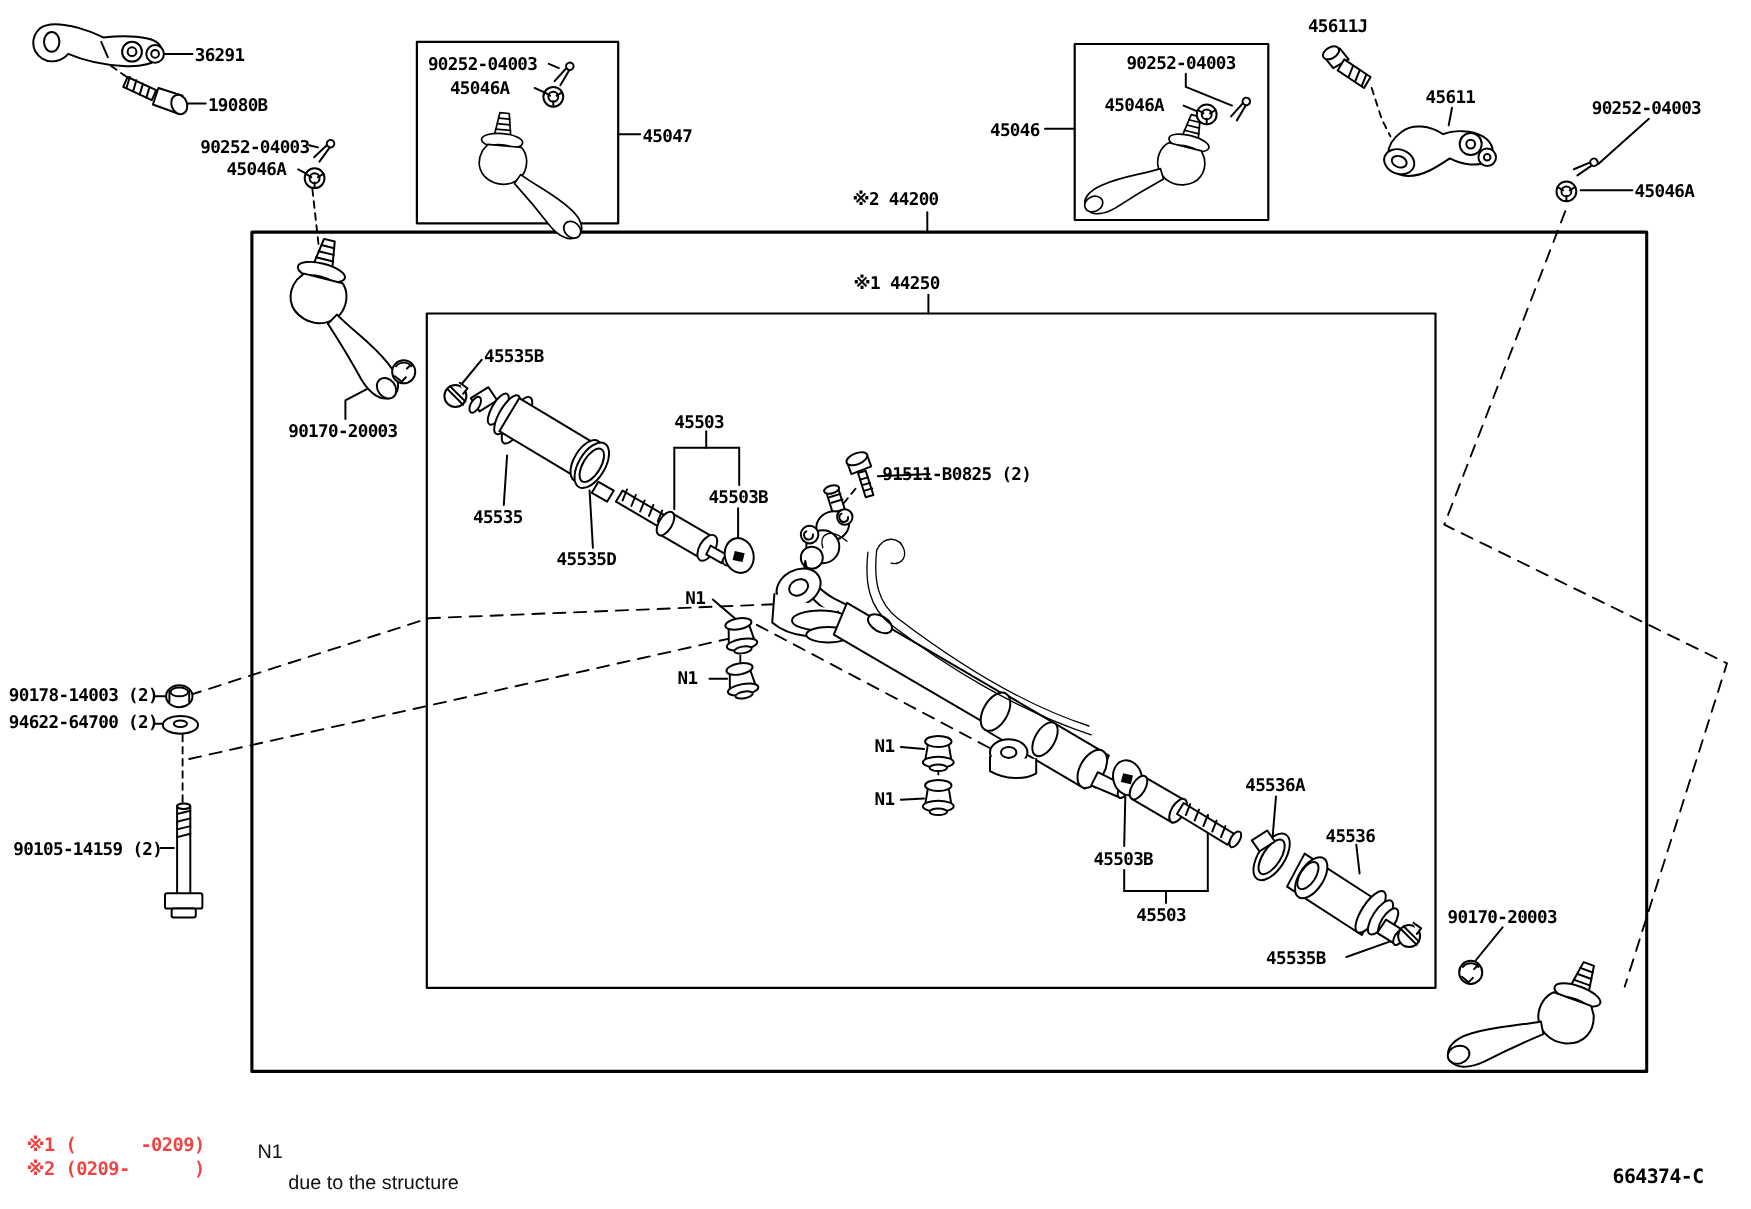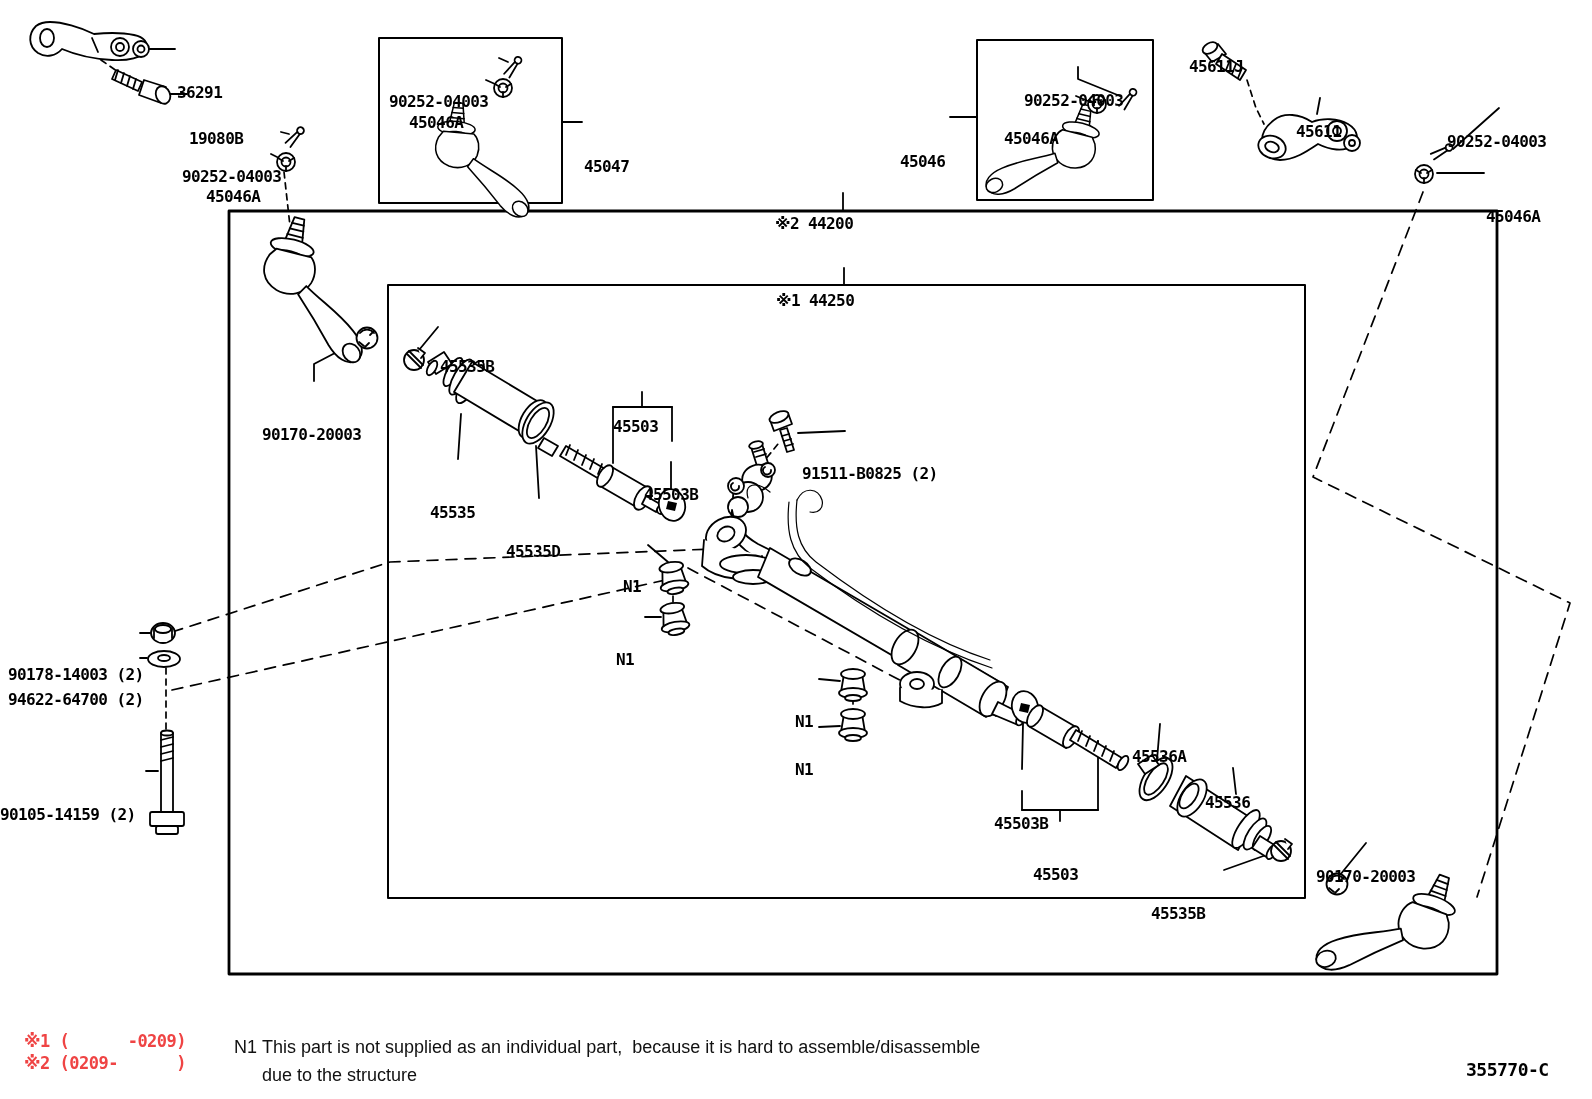"45611J" .lbl { margin-top: 43px -> none }
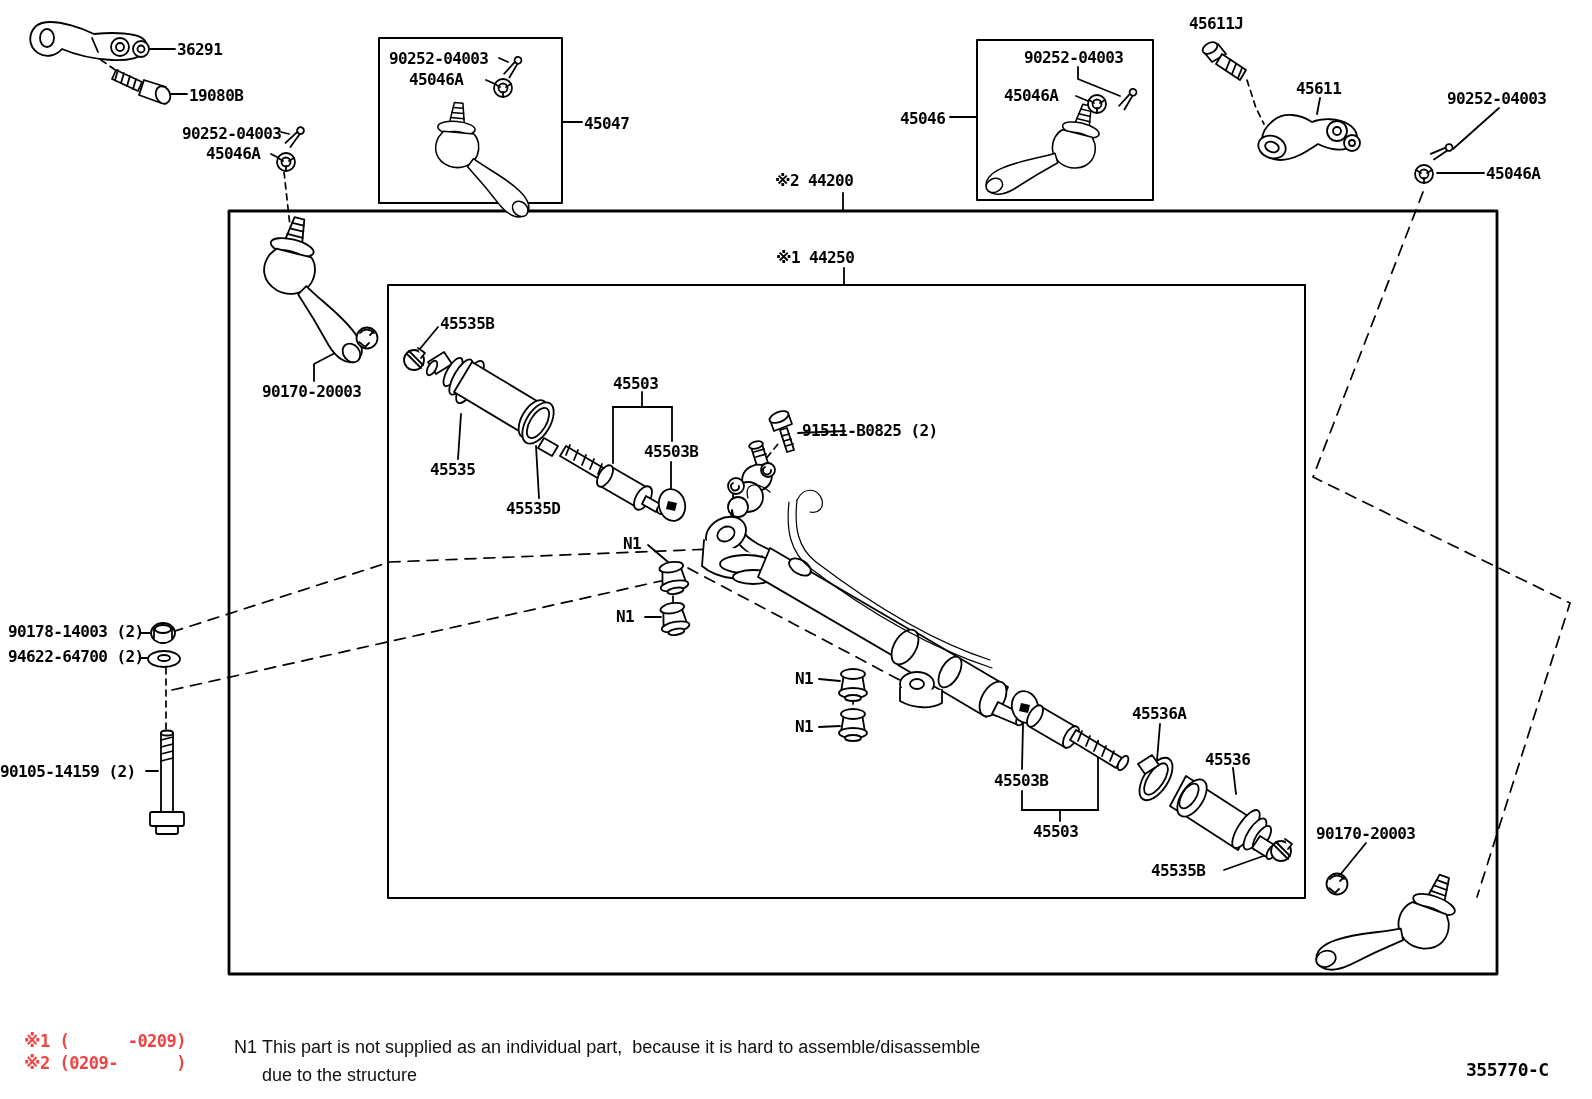"90105-14159 (2)" div.lbl { left: 0 -> 12px }
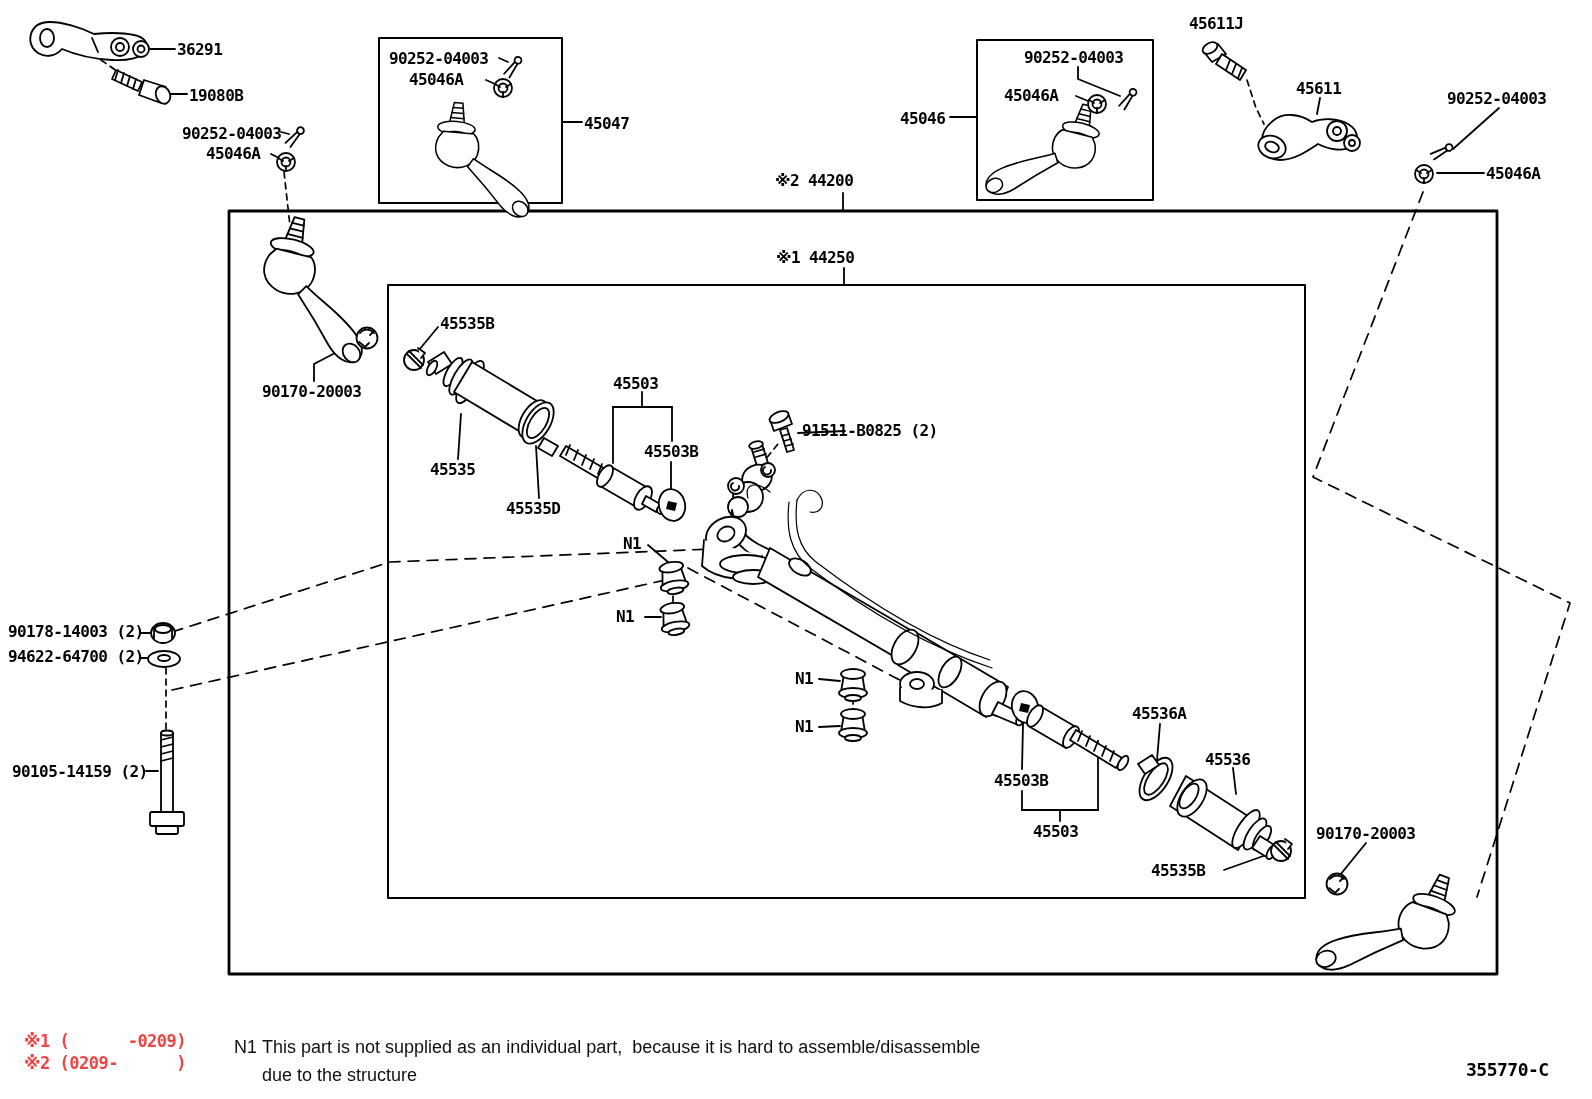"This part is not supplied" div.note { html: <div>This part is not supplied as an individual part, because it is hard to assemble/disassemble</div> -> none }
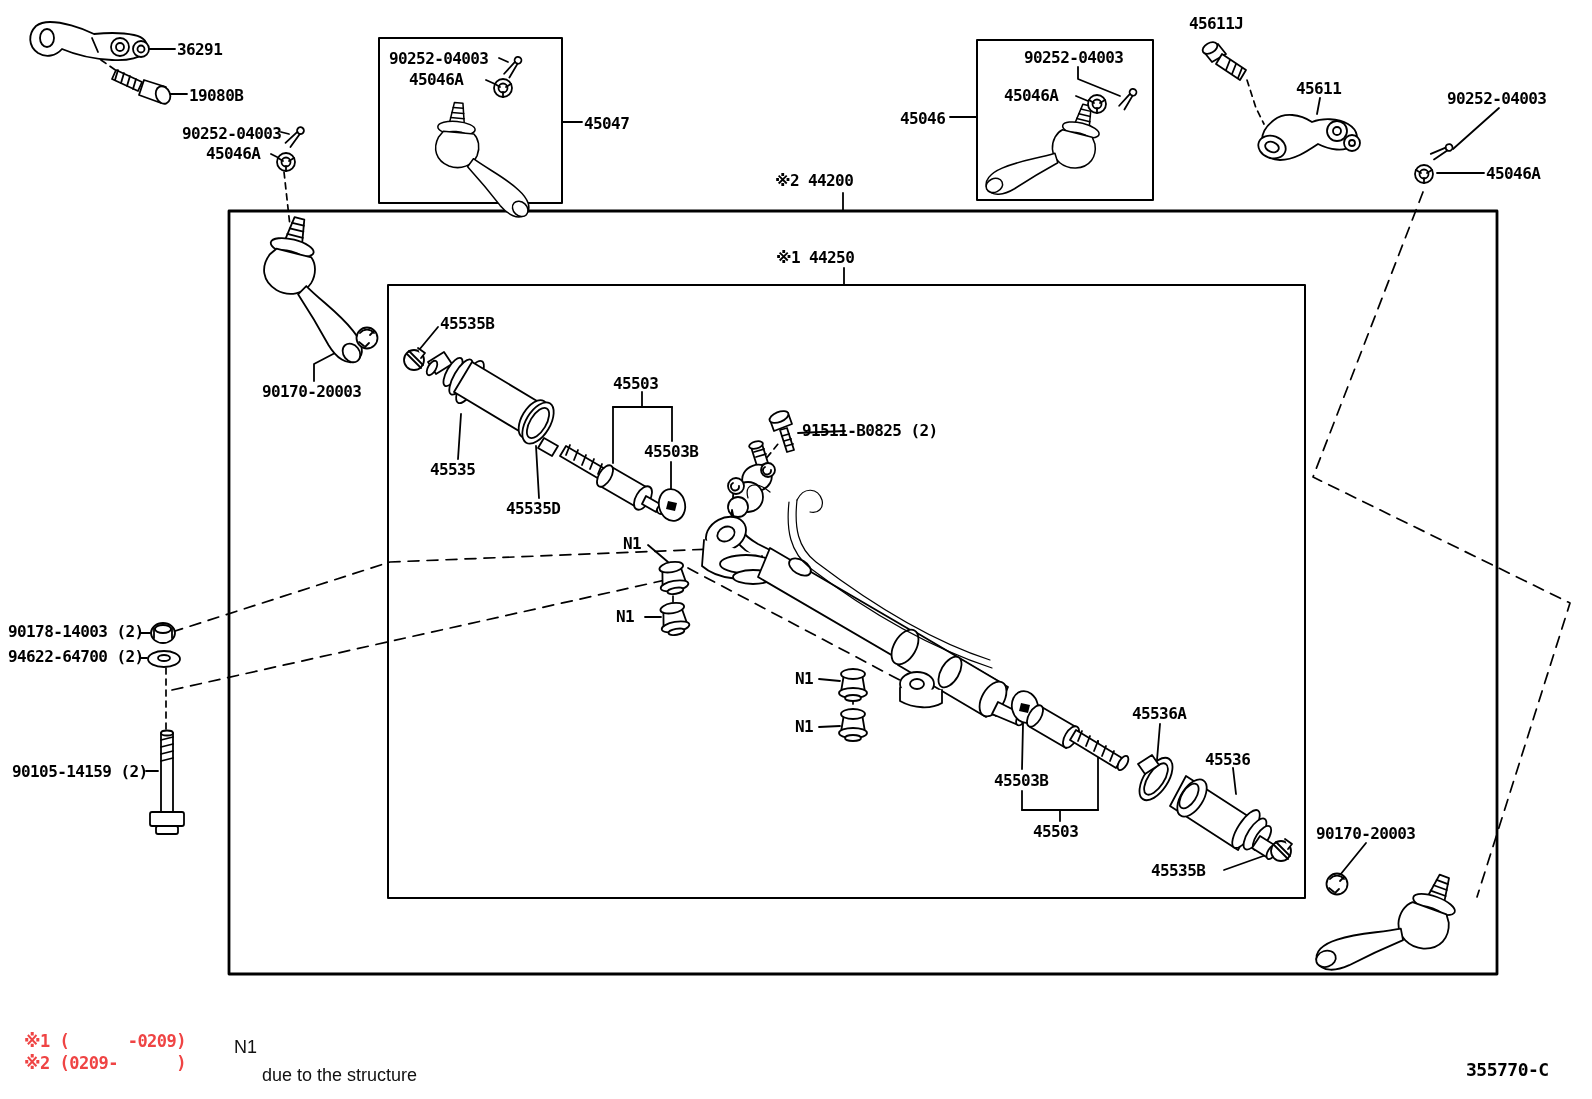"355770-C" div.code { text: 355770-C -> 664374-C }
